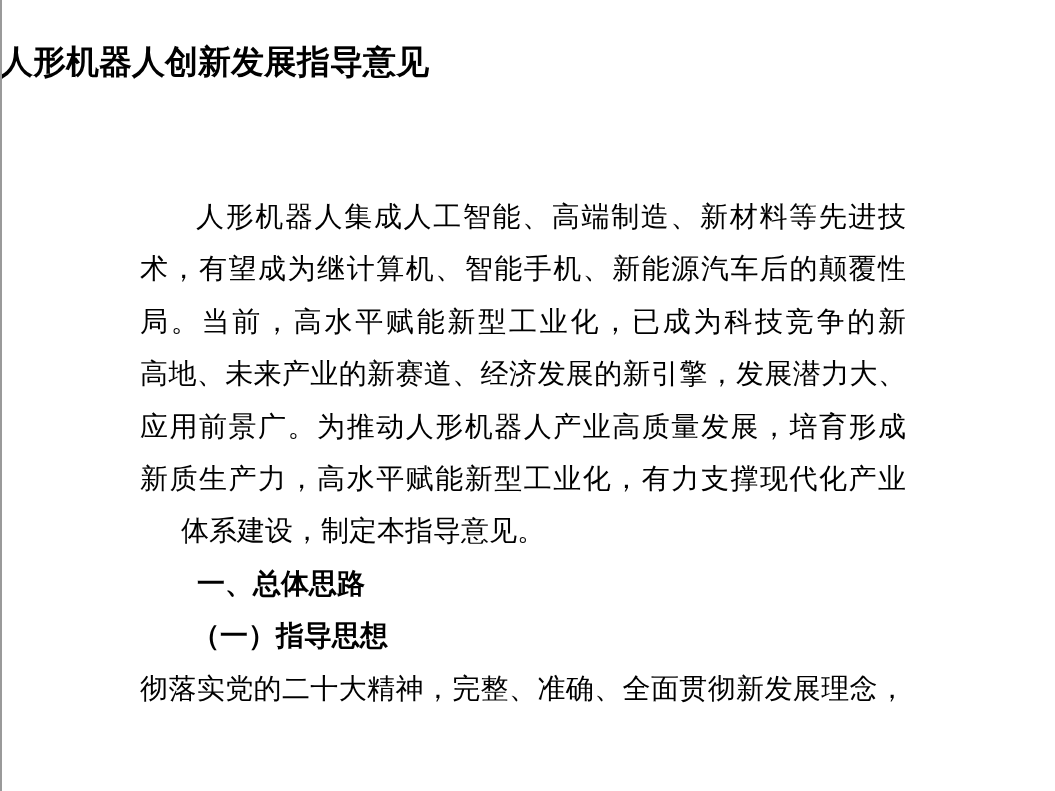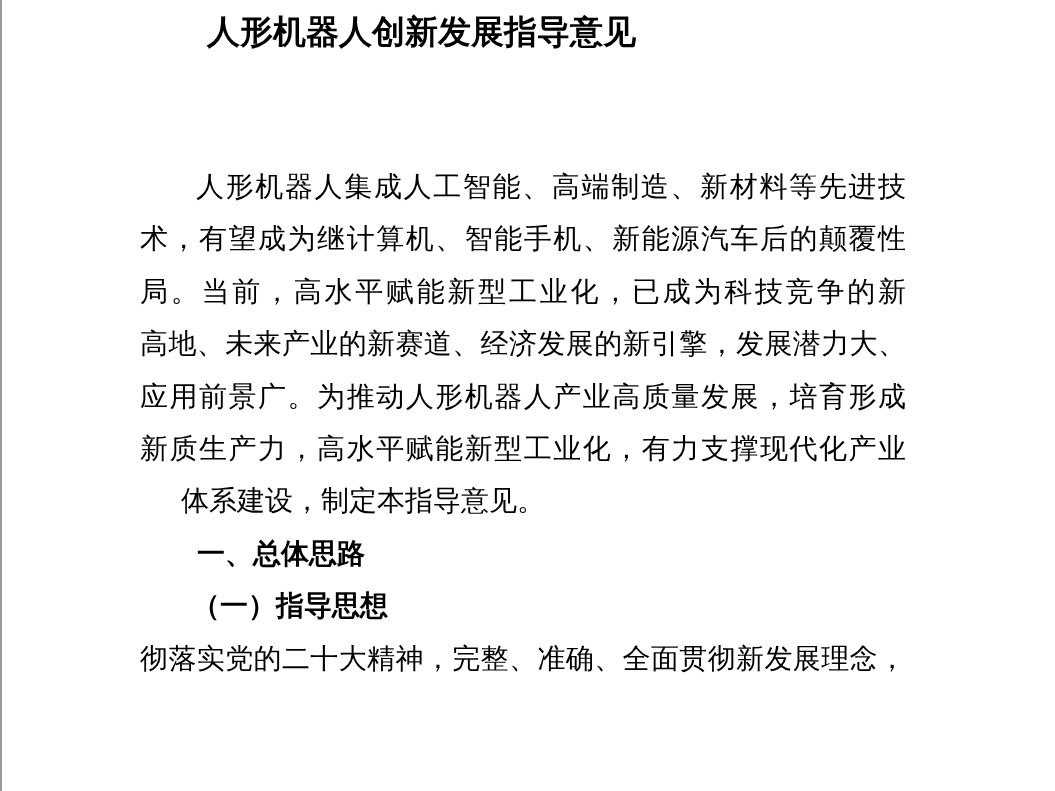"人形机器人创新发展指导意见" .doc-title { padding-top: 10px -> 40px; text-align: center -> none }
